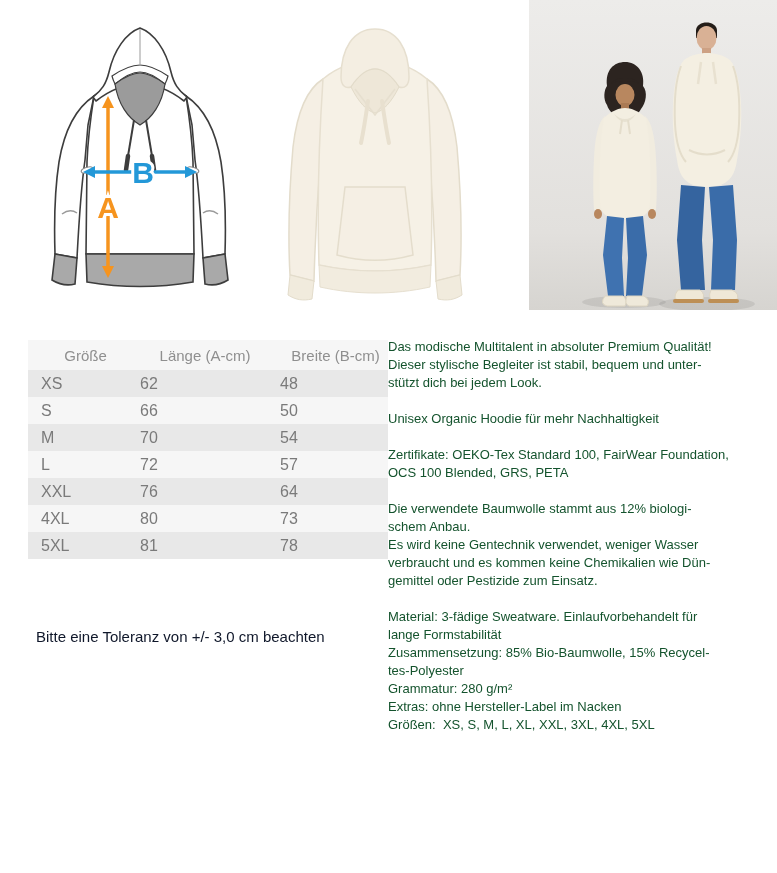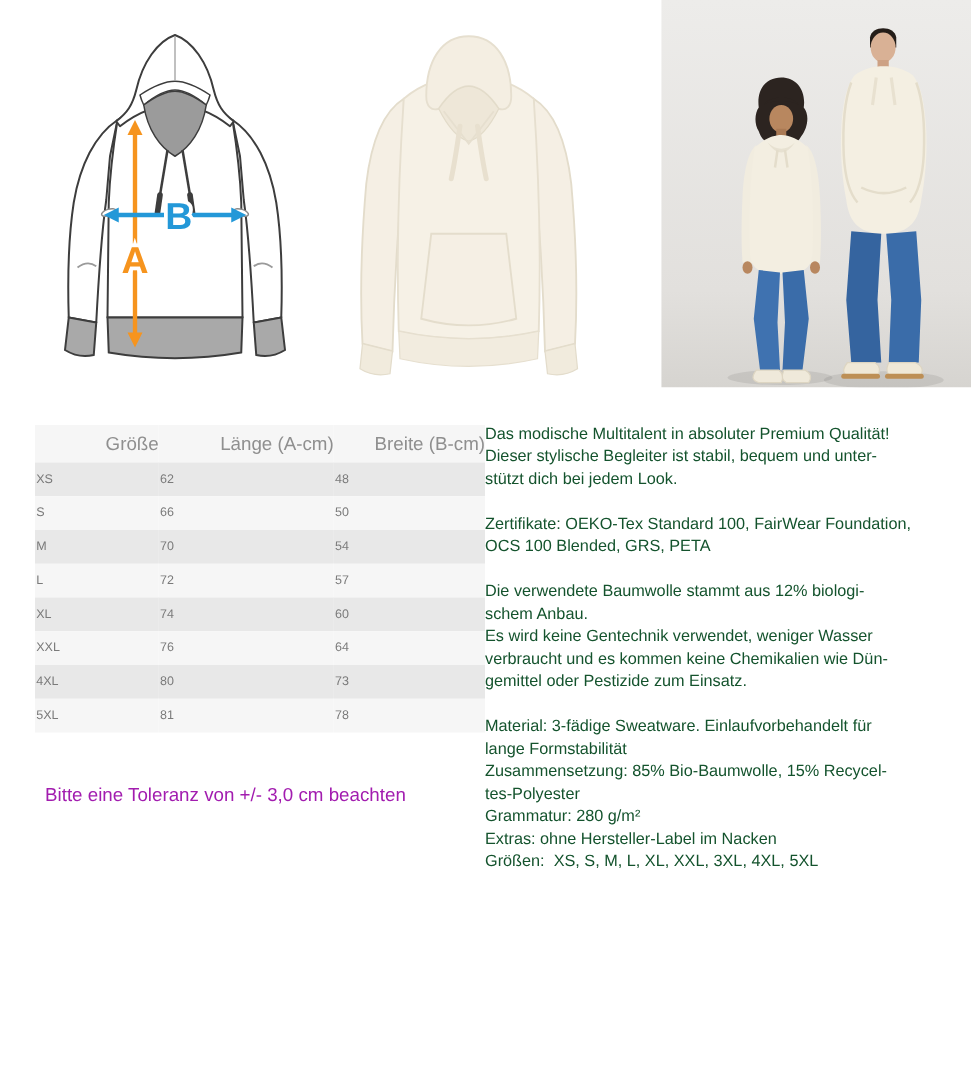"Größe" table.sizes th { text-align: right -> center }
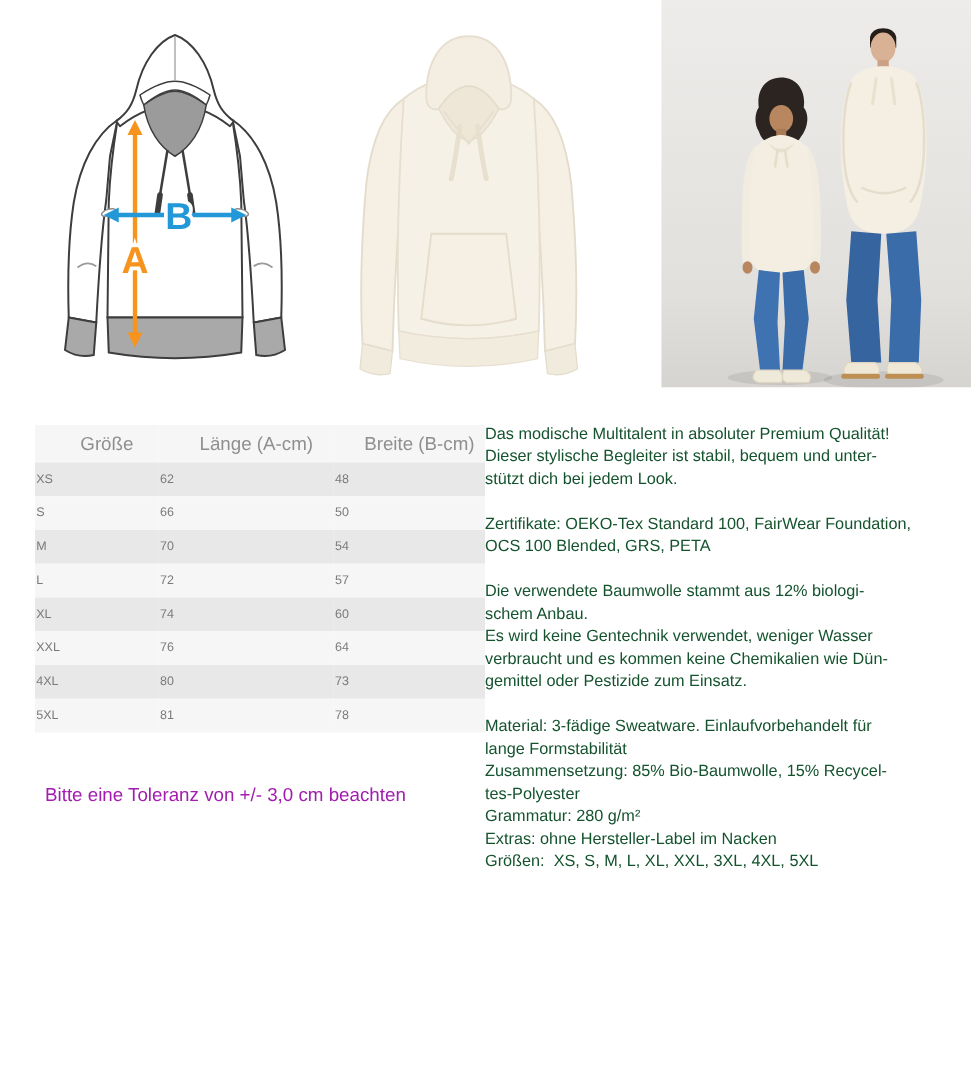"XS" table.sizes td { font-size: 10px -> 16px; padding: 0 0 0 1px -> 0 0 0 13px }
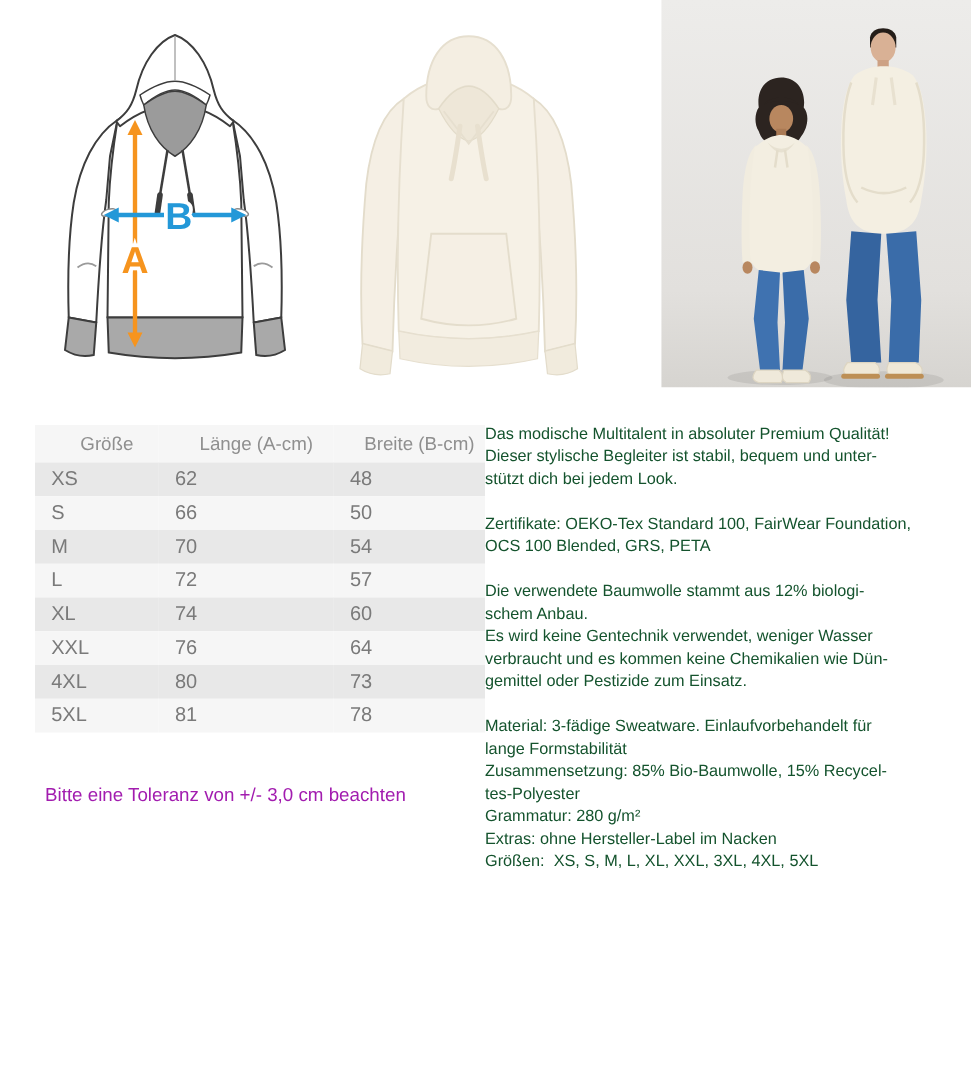"Unisex Organic Hoodie für mehr" p { html: none -> <p>Unisex Organic Hoodie für mehr Nachhaltigkeit</p> }
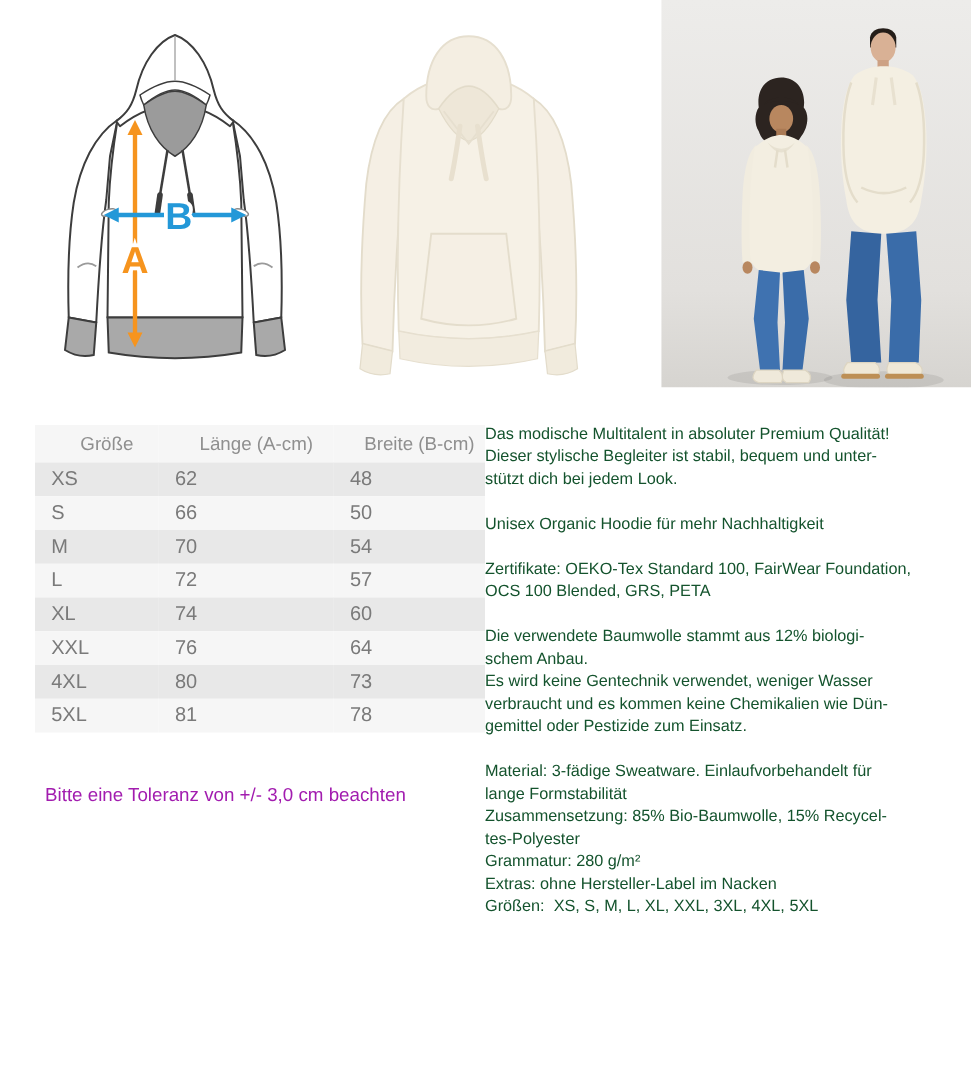"XL" tr { html: <tr> <td>XL</td> <td>74</td> <td>60</td> </tr> -> none }
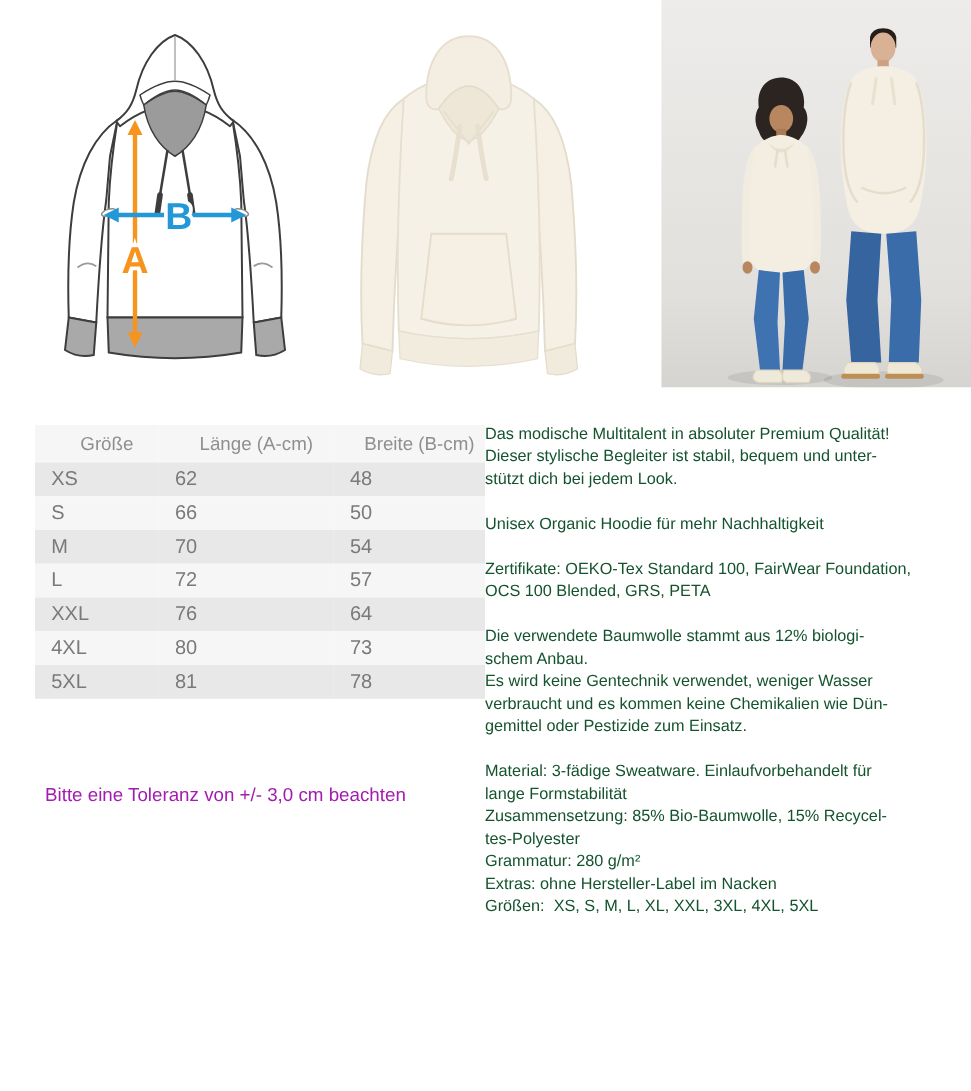"Bitte eine Toleranz von +/-" .tolerance { color: #a21caf -> #0f172a }
